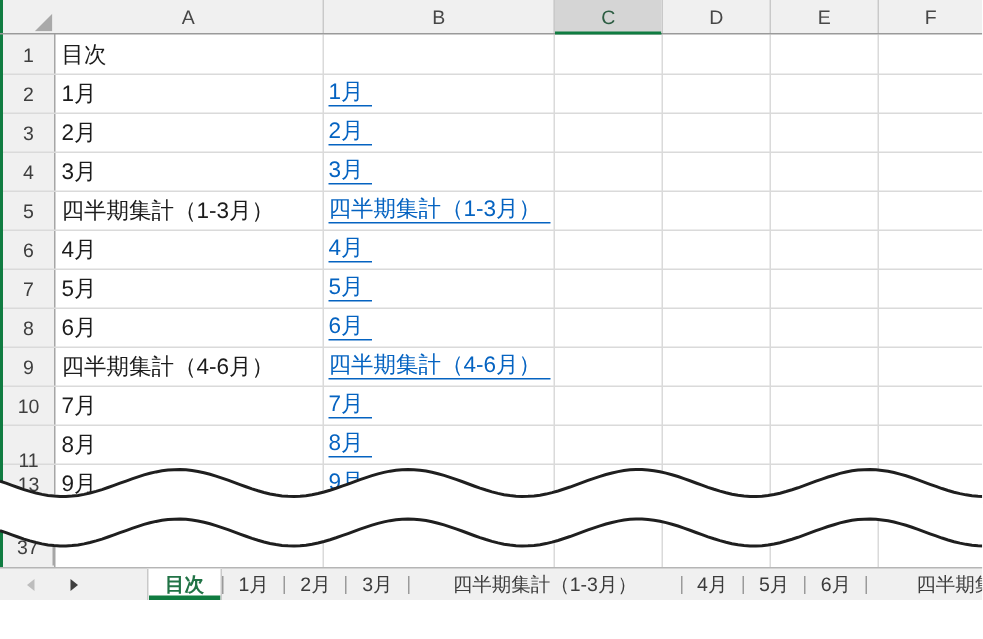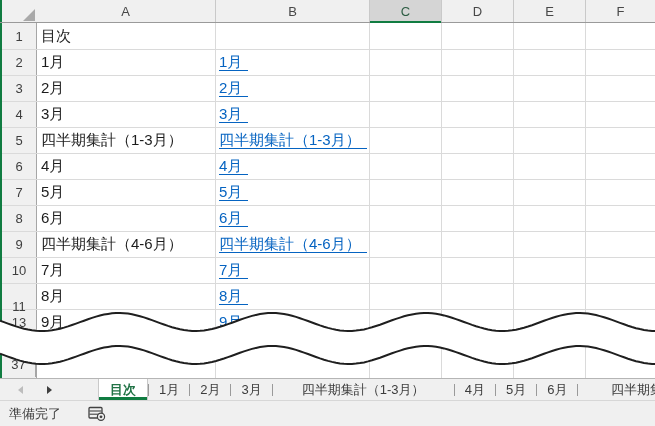"準備完了" div.statusbar { html: <div> <span>準備完了</span> <div> <svg> <rect></rect> <line></line> <line></line> <circle></circle> <circle></circle> </svg> </div> </div> -> none }
